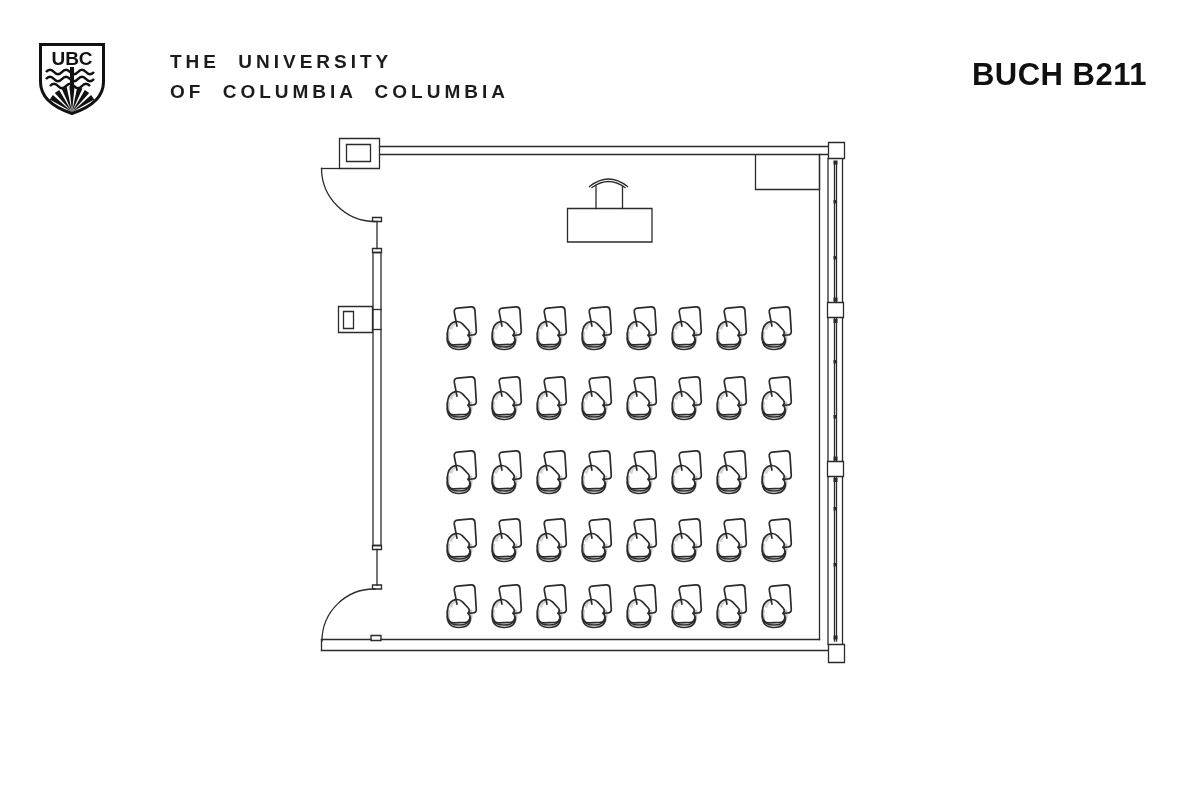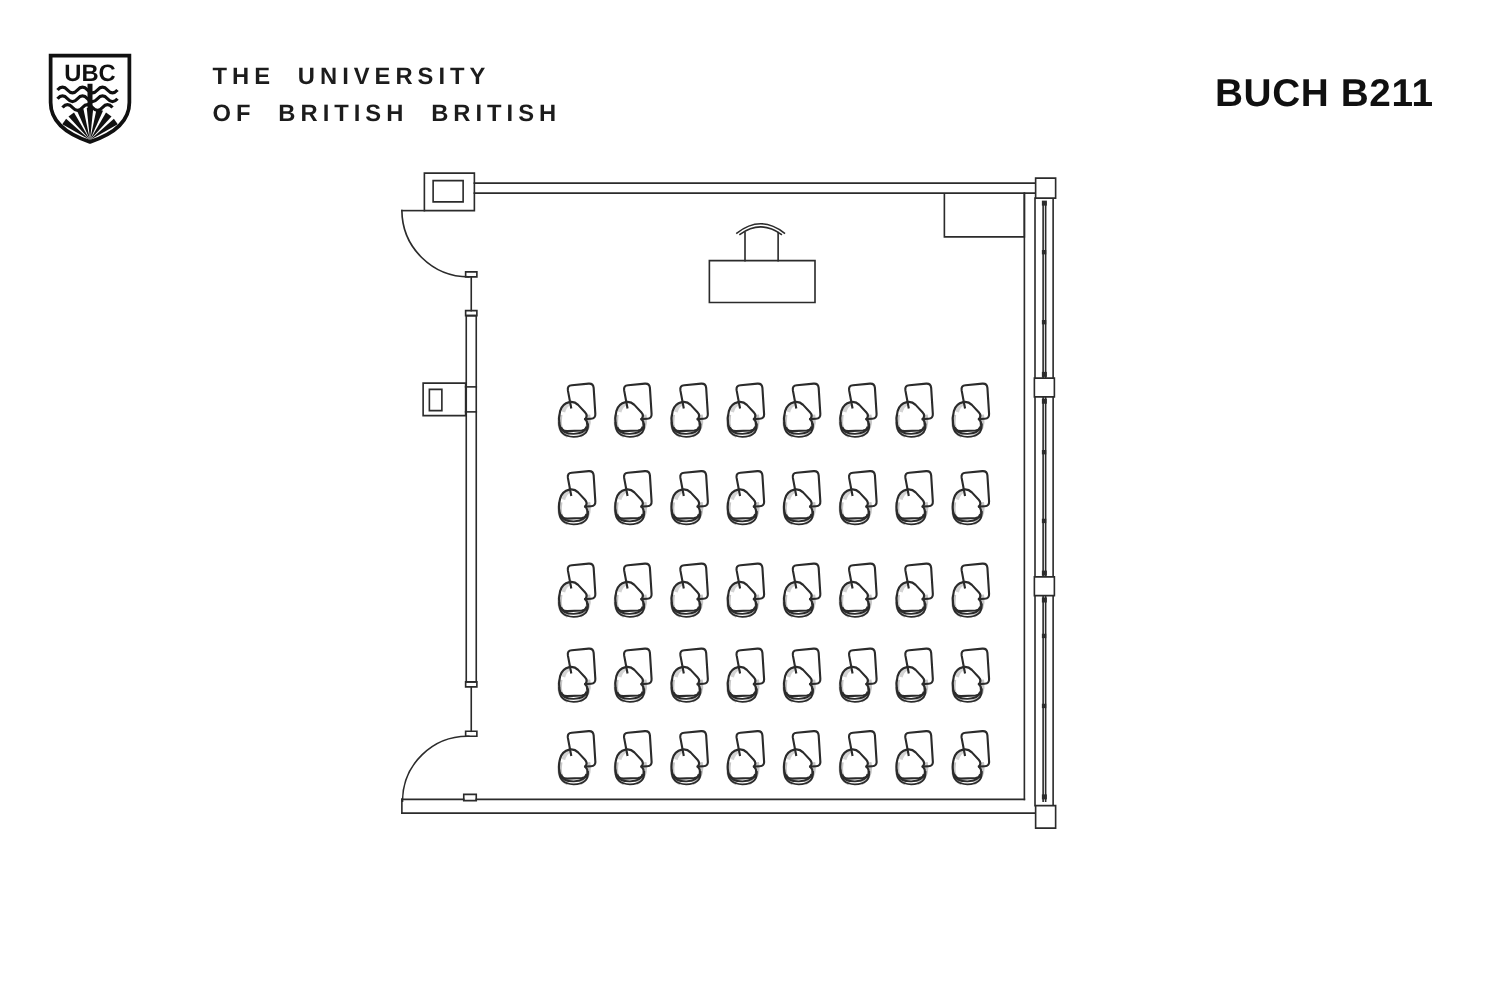"OF BRITISH BRITISH" div { text: BRITISH BRITISH -> COLUMBIA COLUMBIA }
